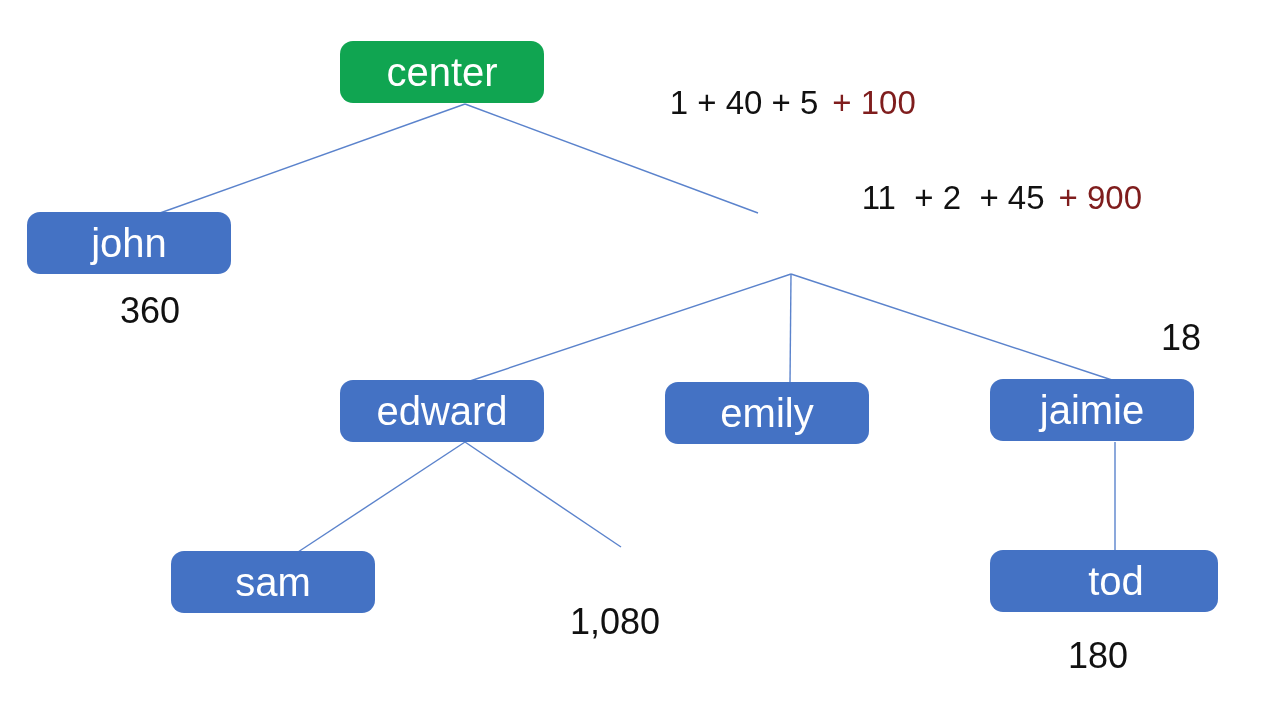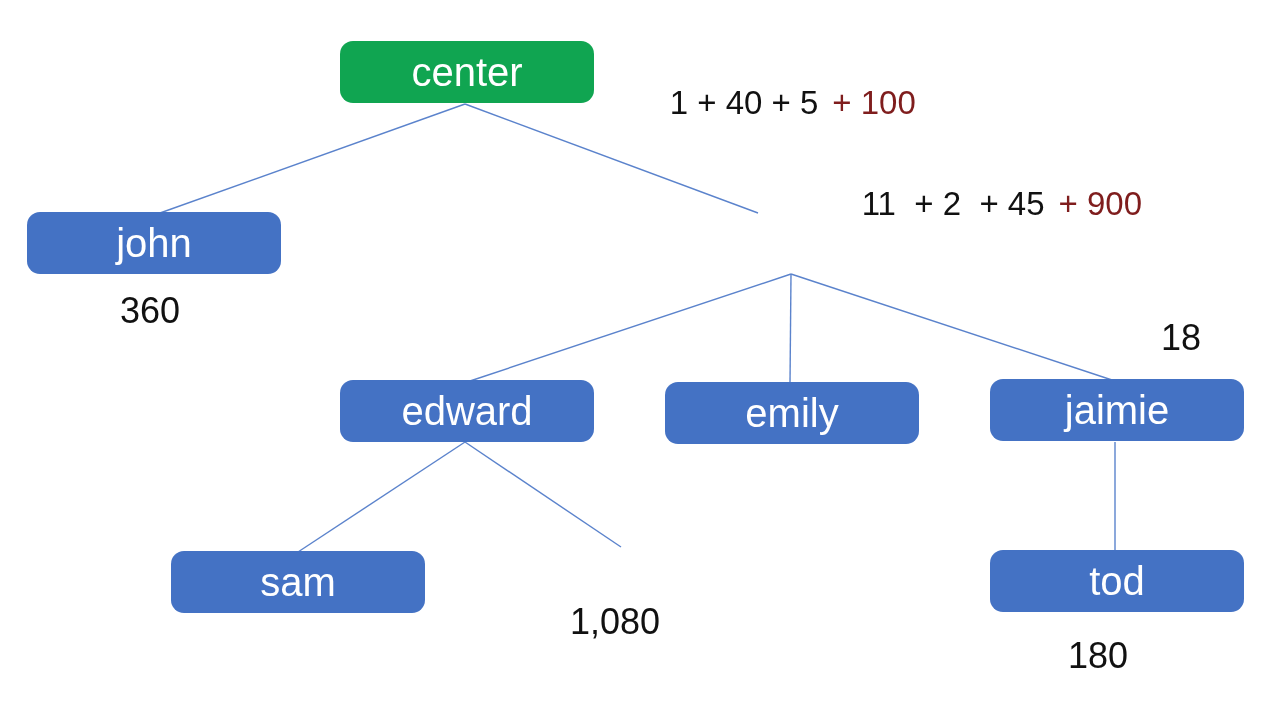"center" .node { width: 254px -> 204px }
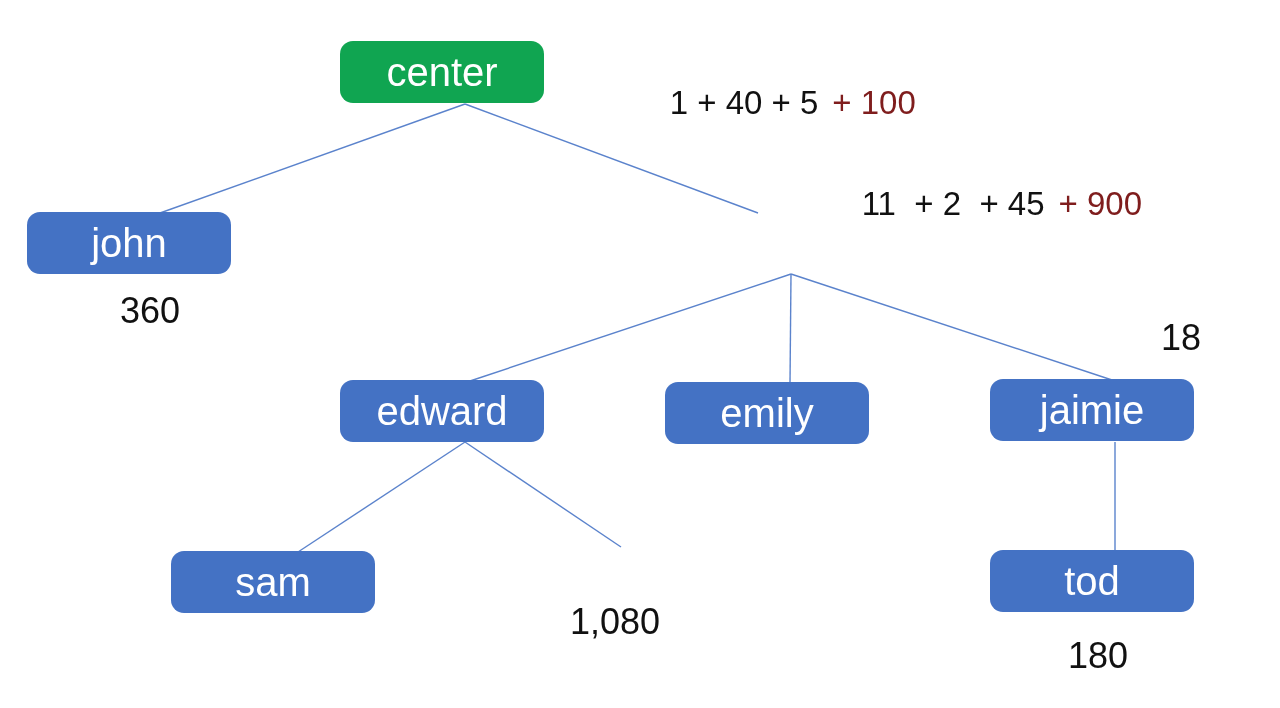"11 + 2 + 45" .e-mary { top: 154px -> 148px }
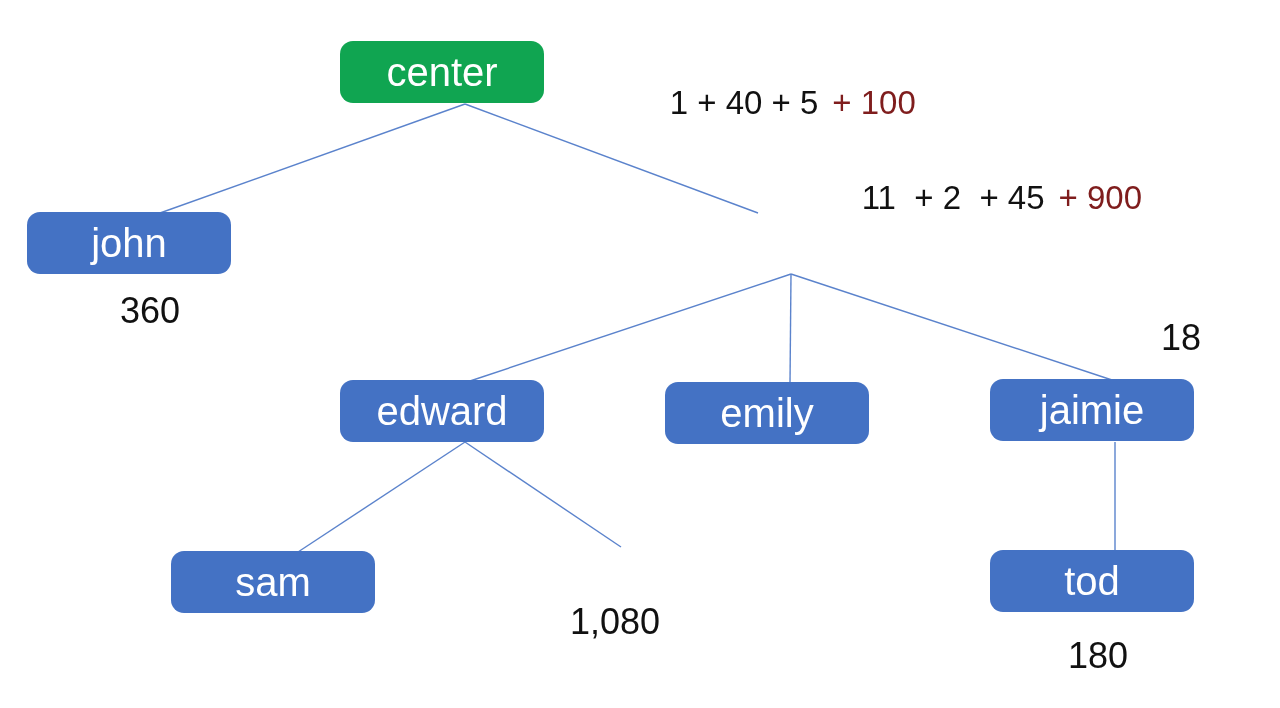"tod" .n-tod { padding-left: none -> 24px }
